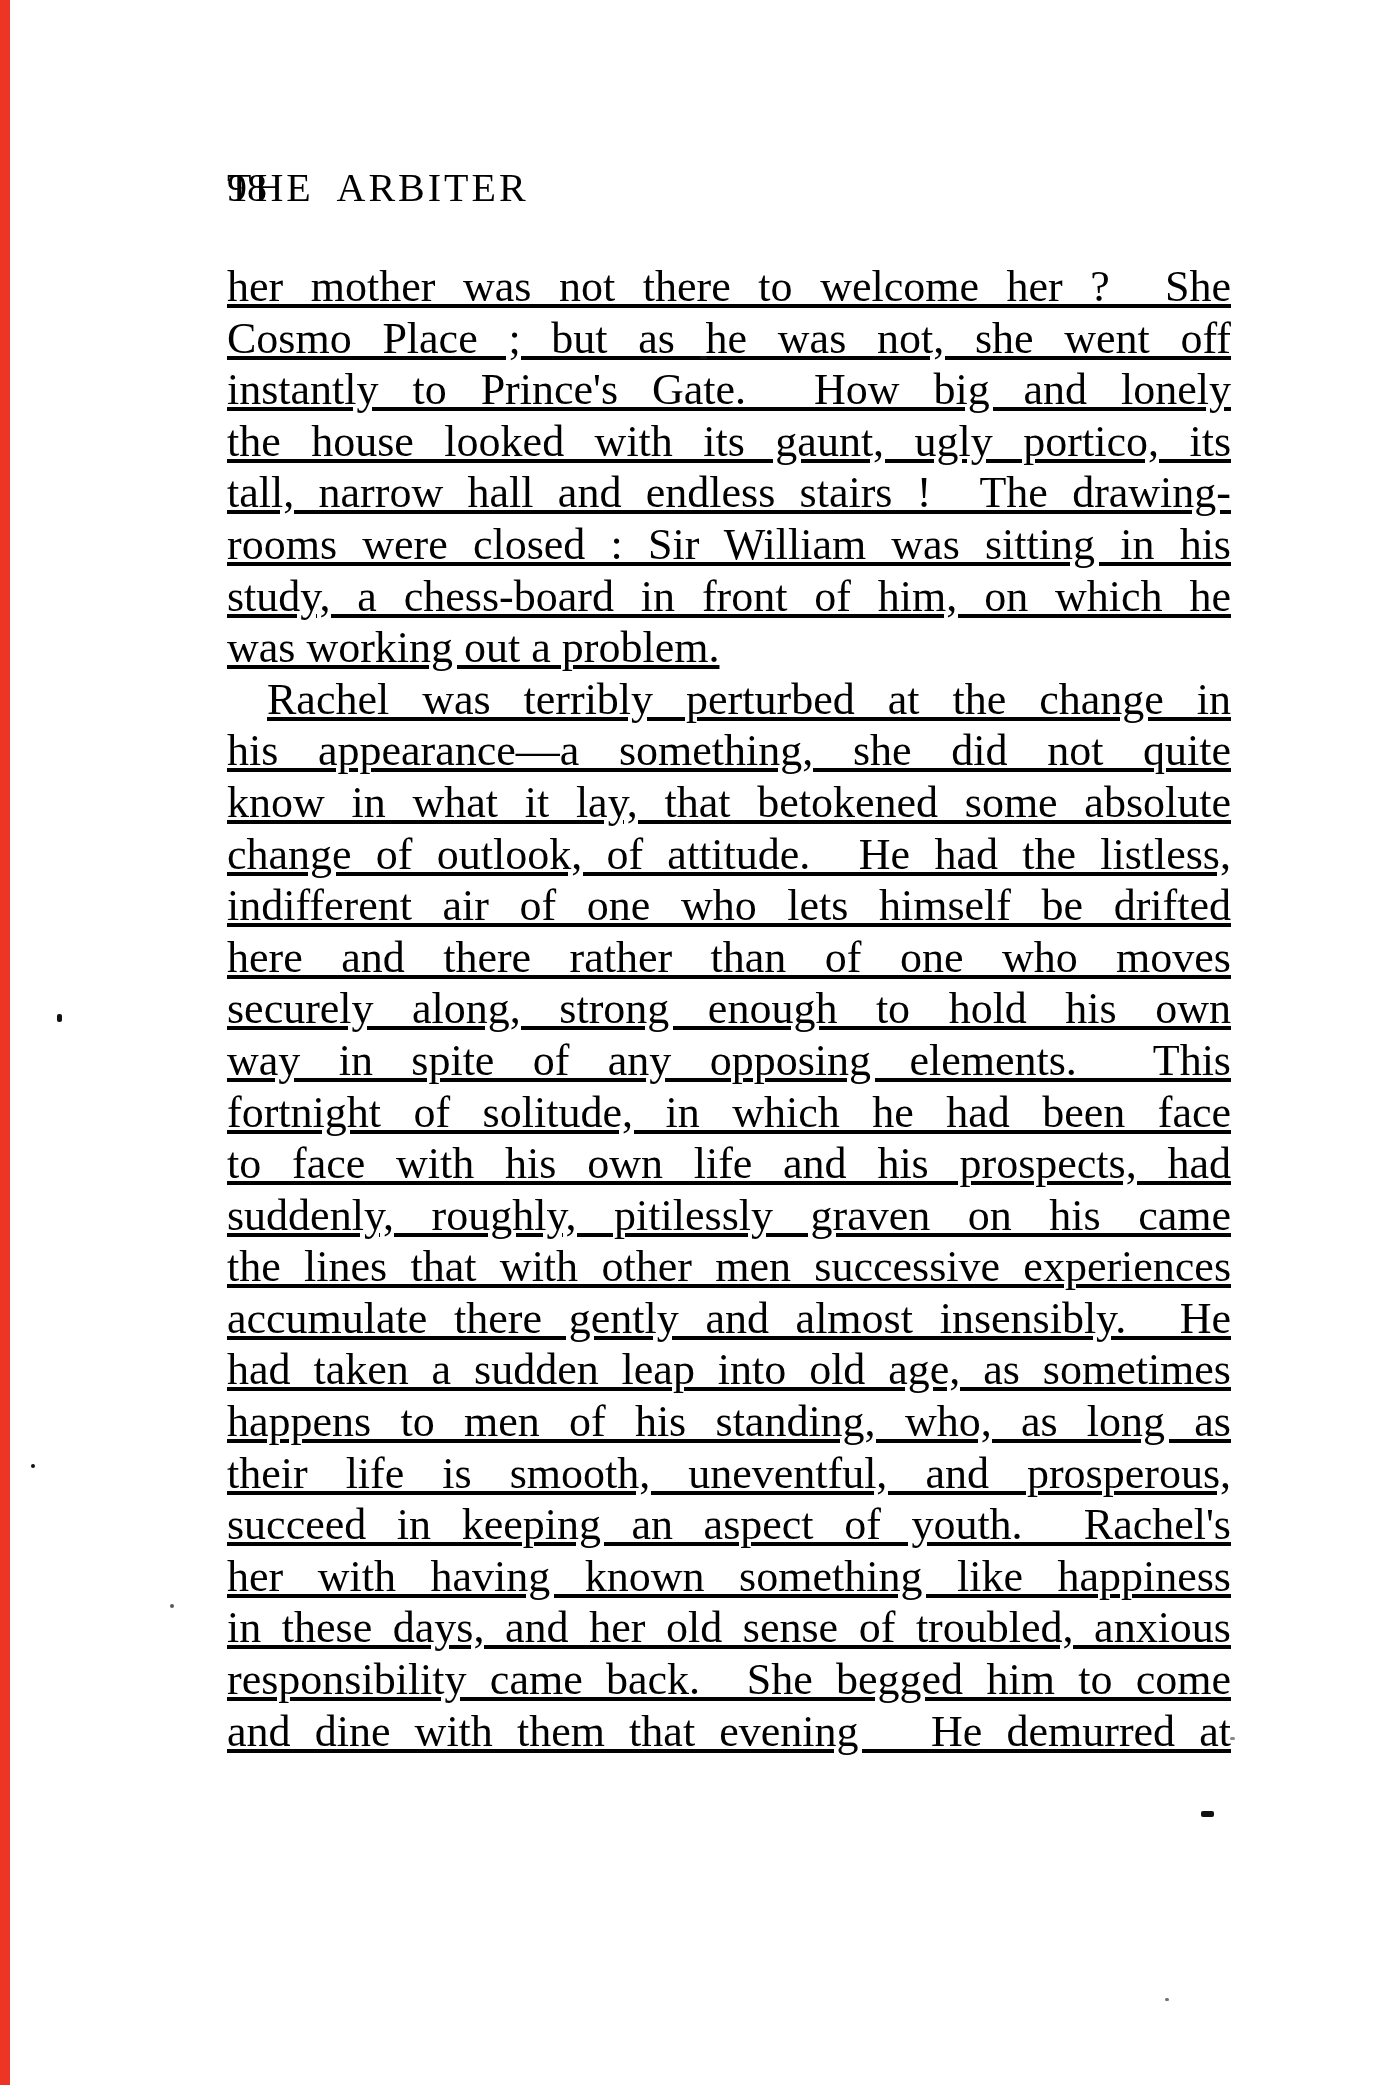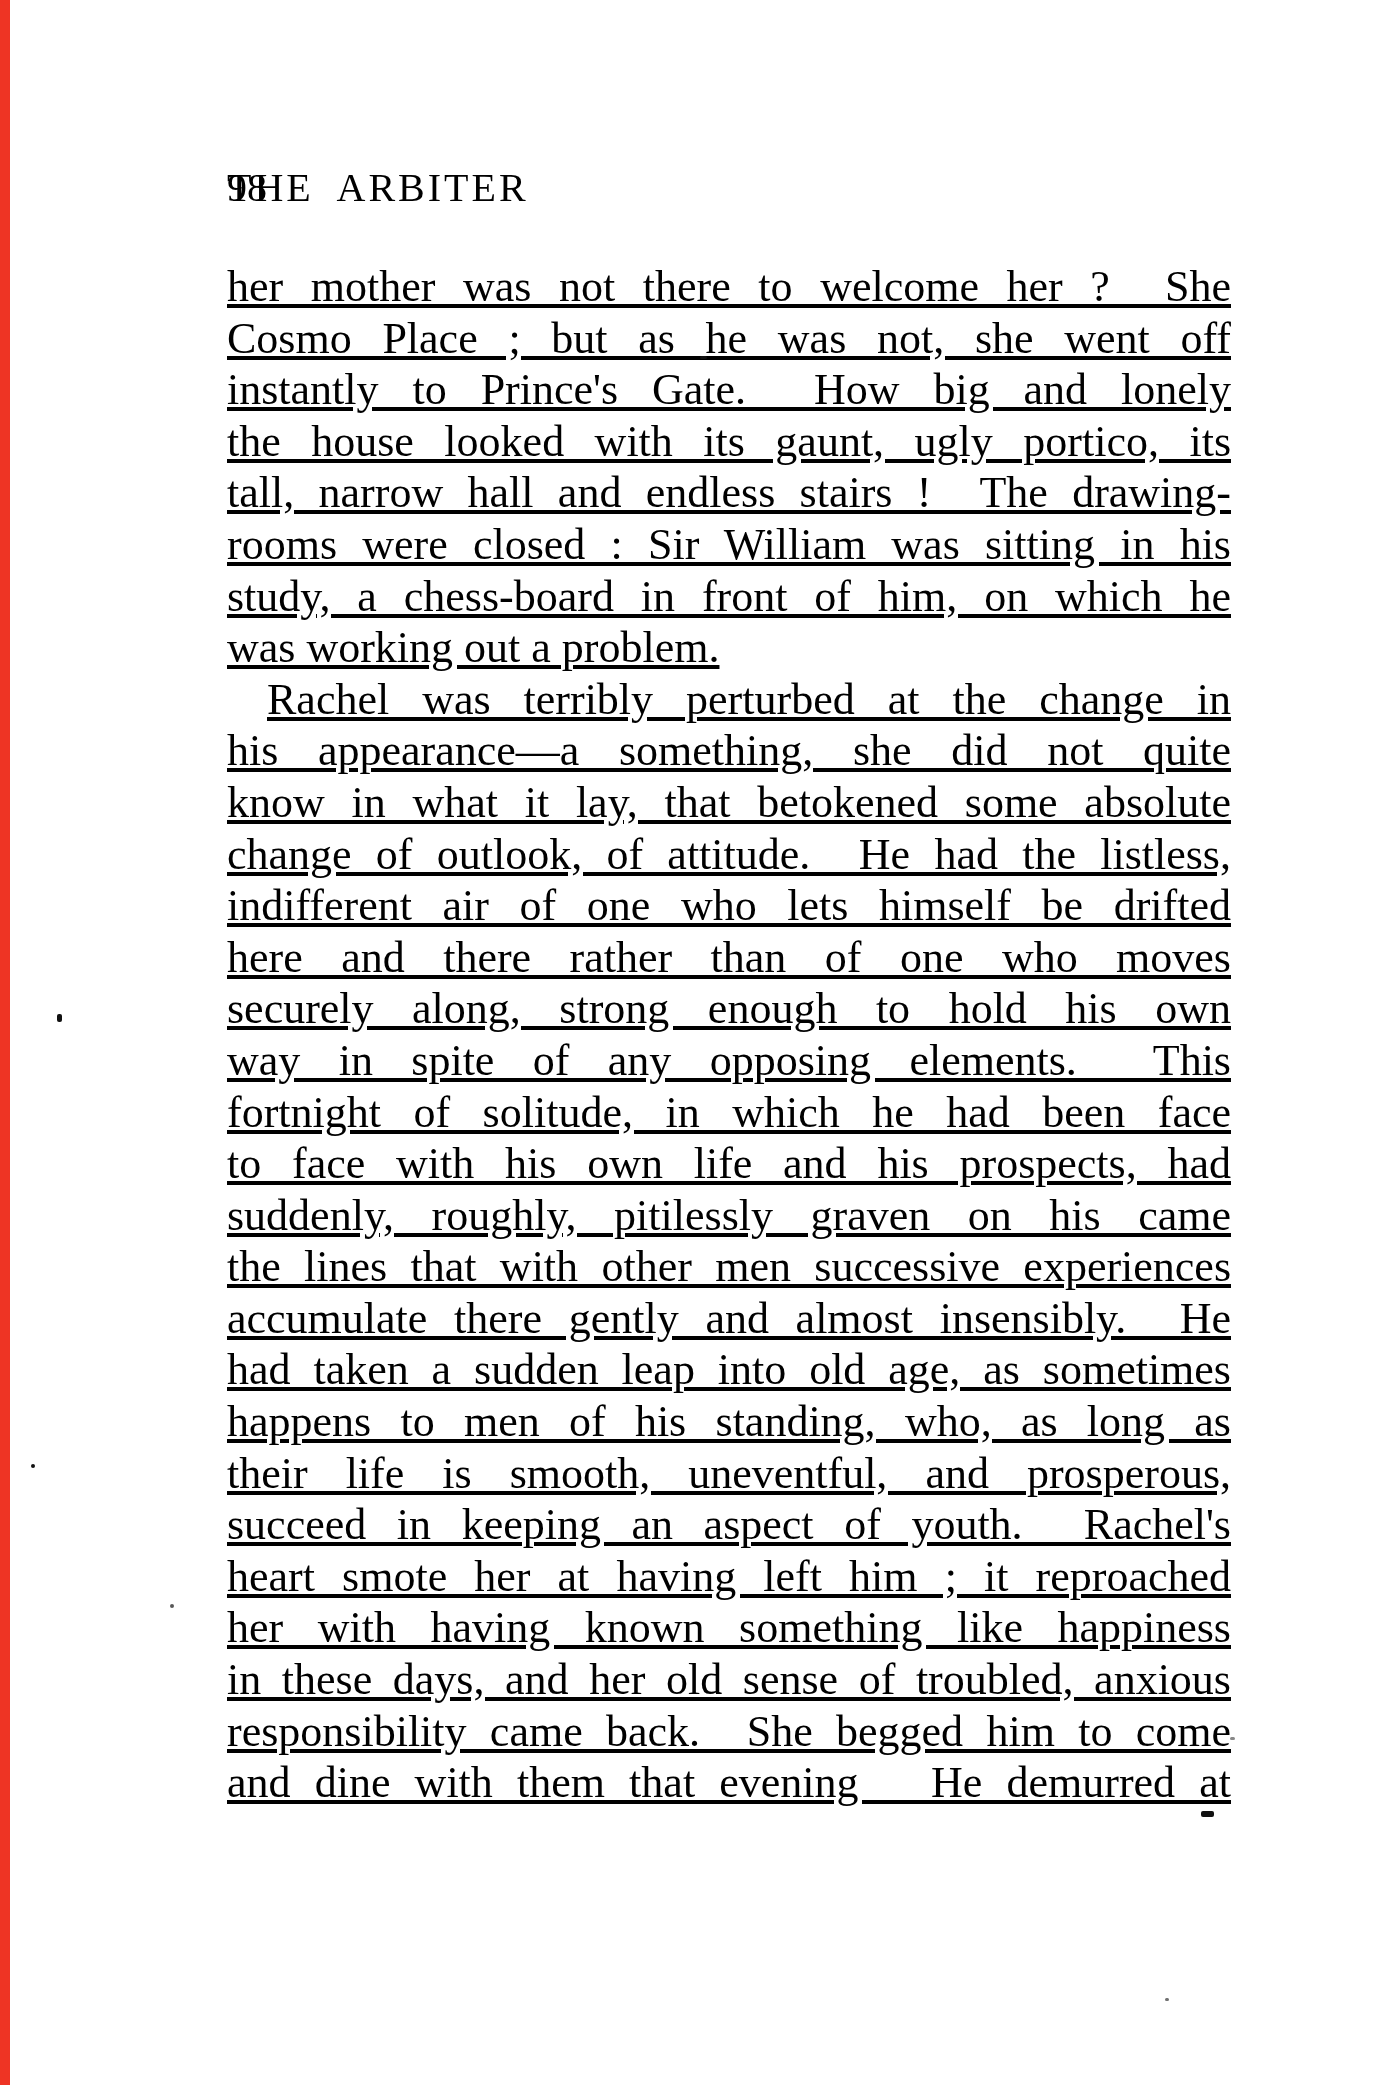"heart smote her at having" div.line { html: <div>heart smote her at having left him&nbsp;; it reproached</div> -> none }
